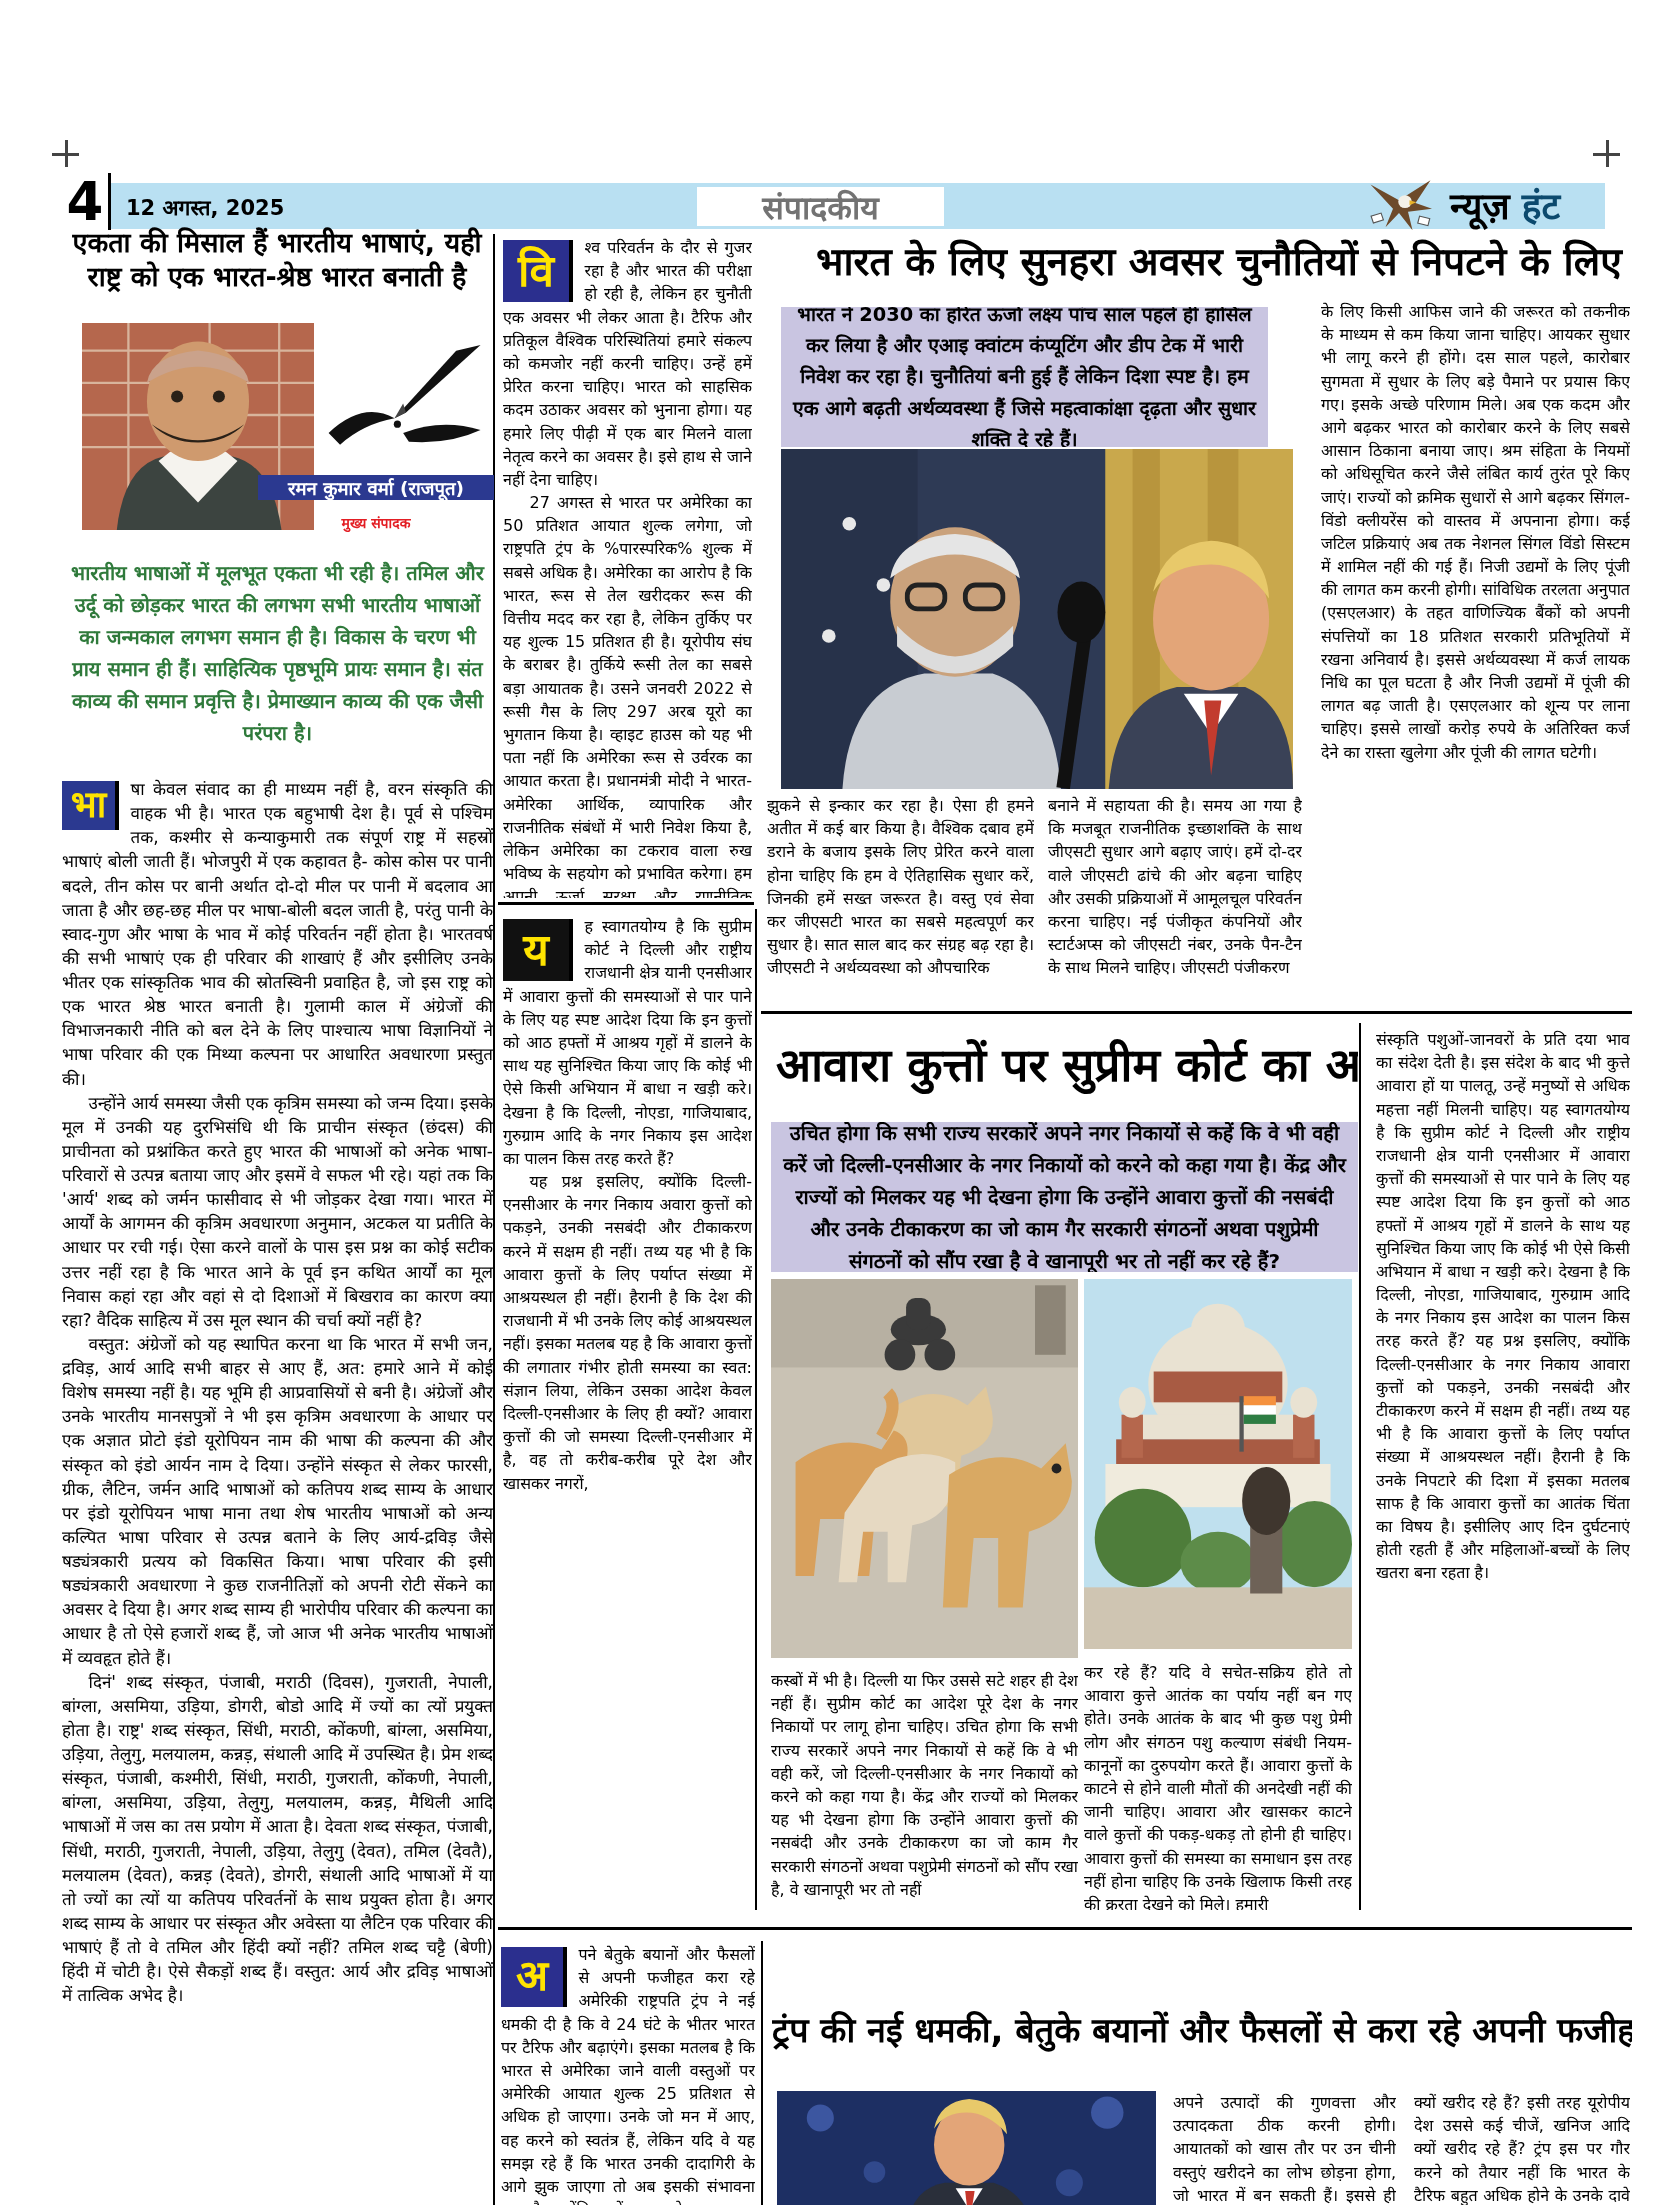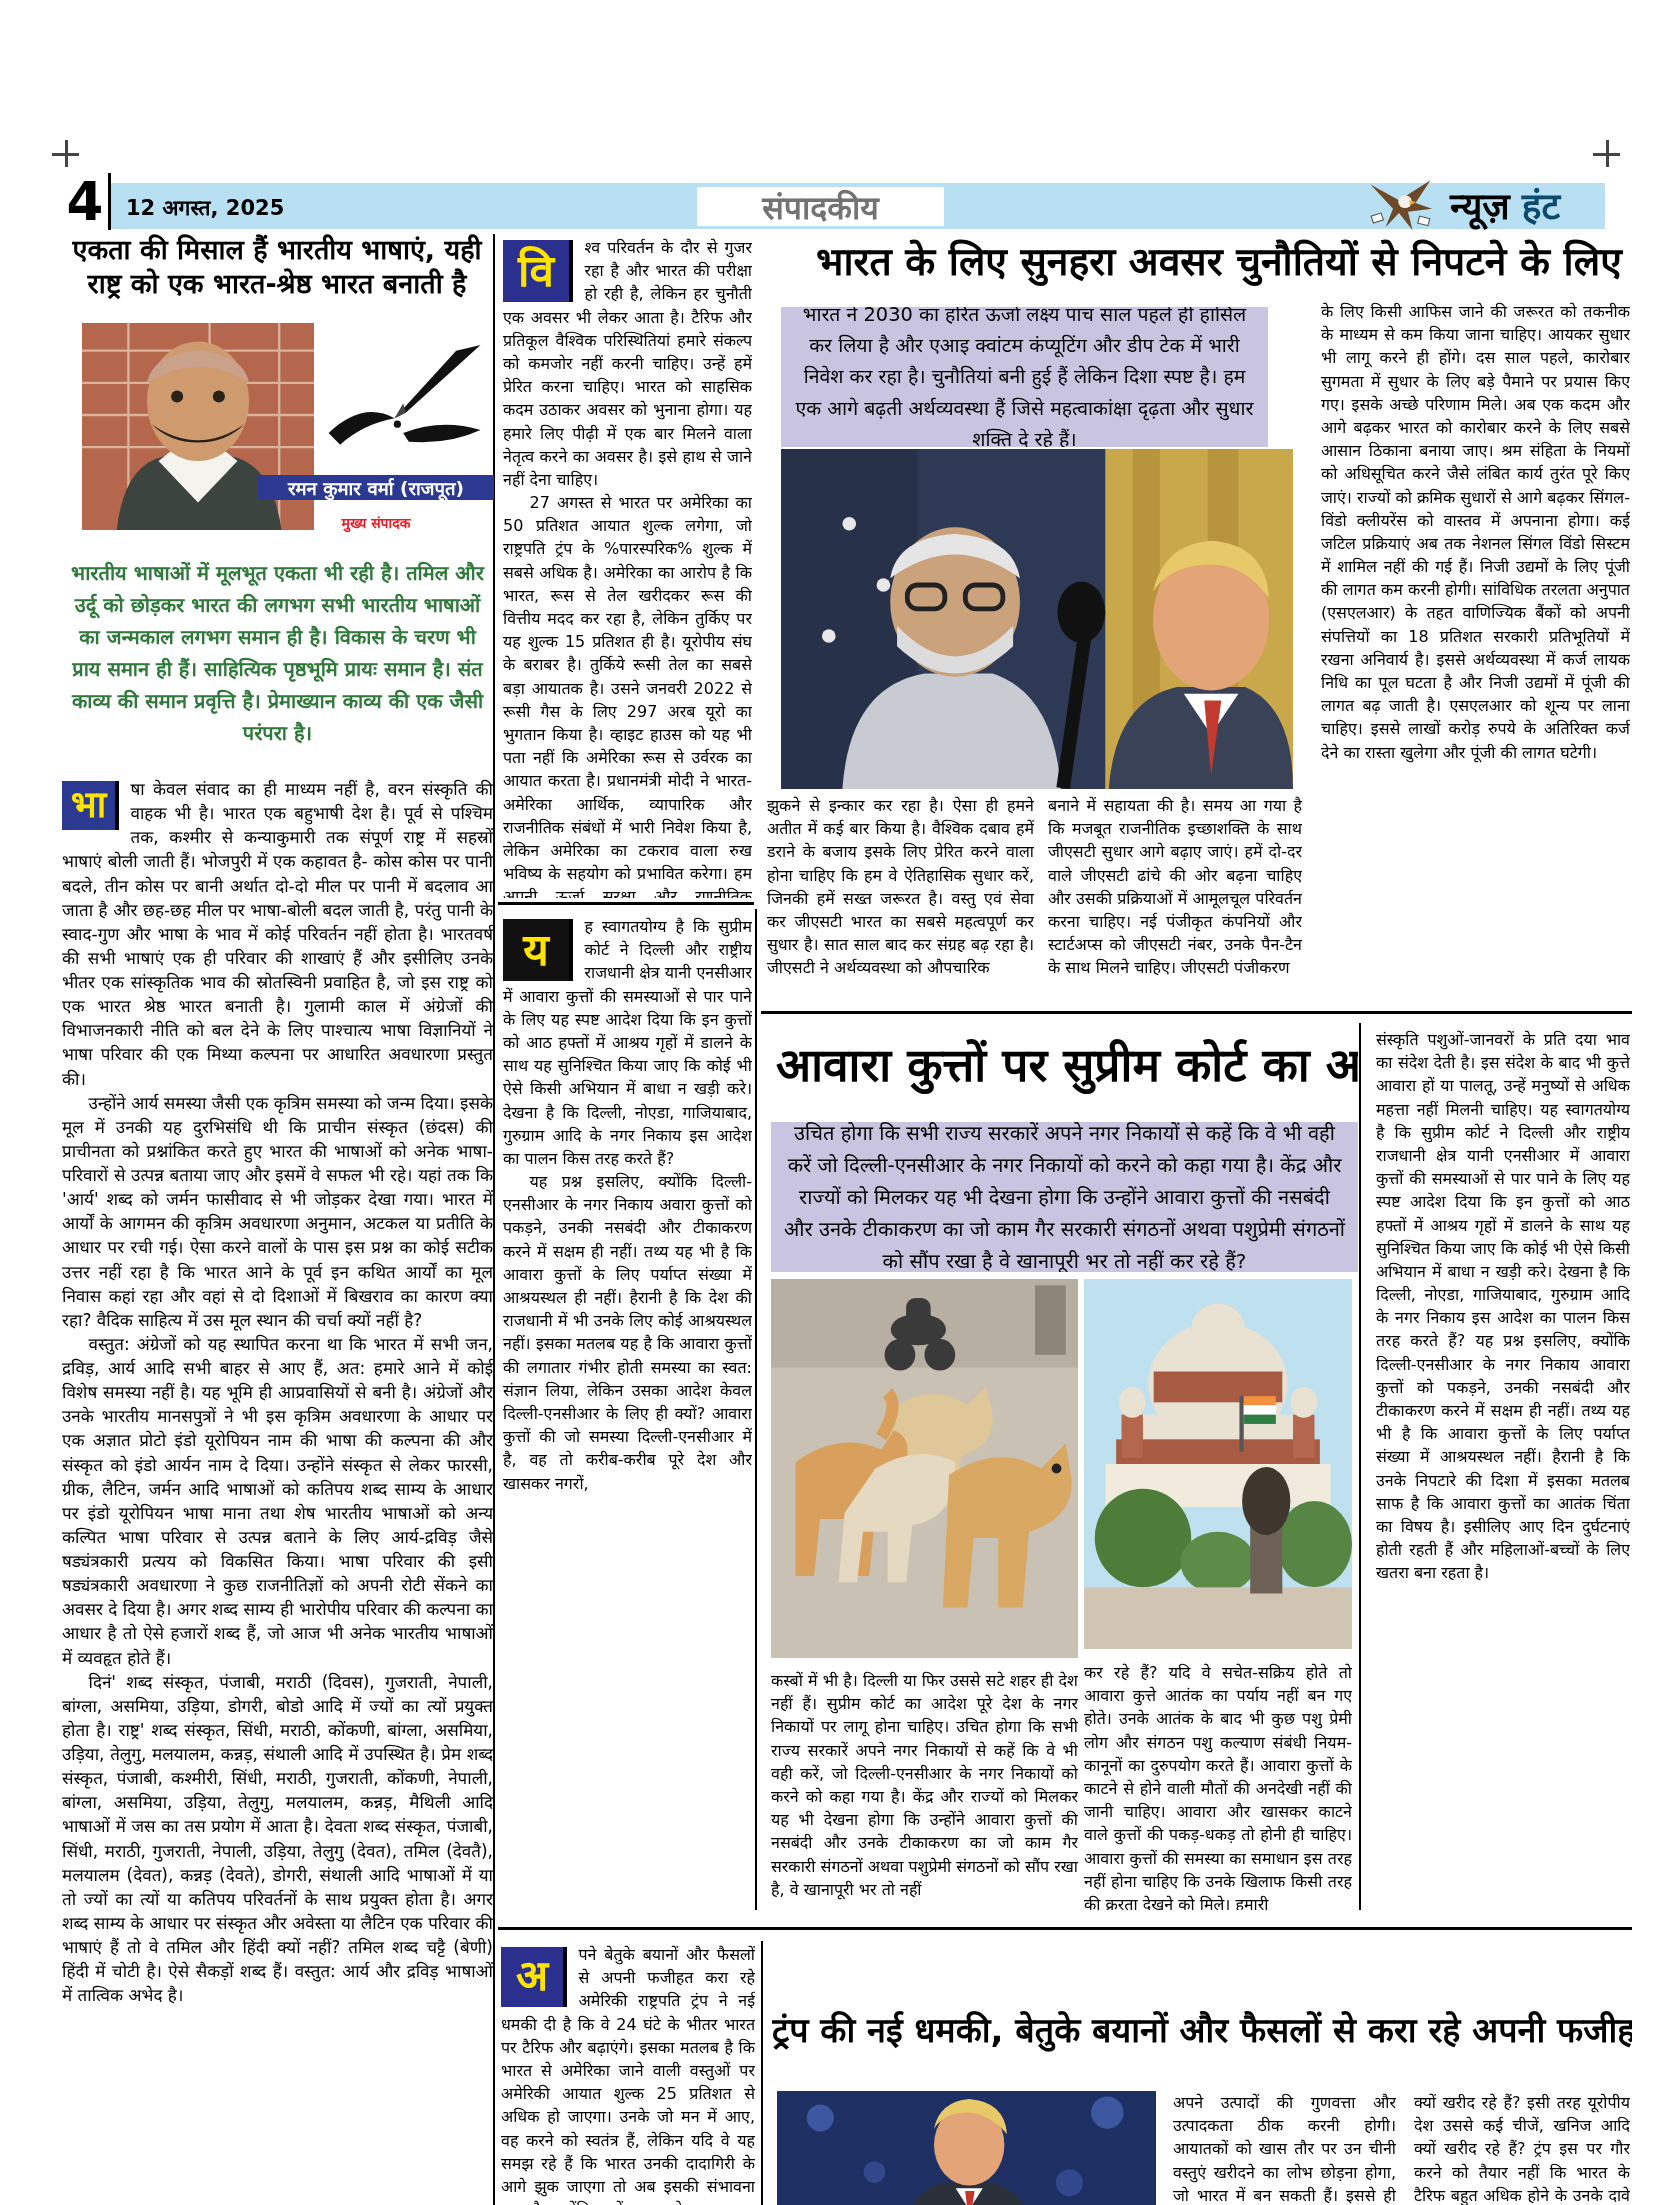"एकता की मिसाल हैं भारतीय" div.abs { top: 233px -> 226px }
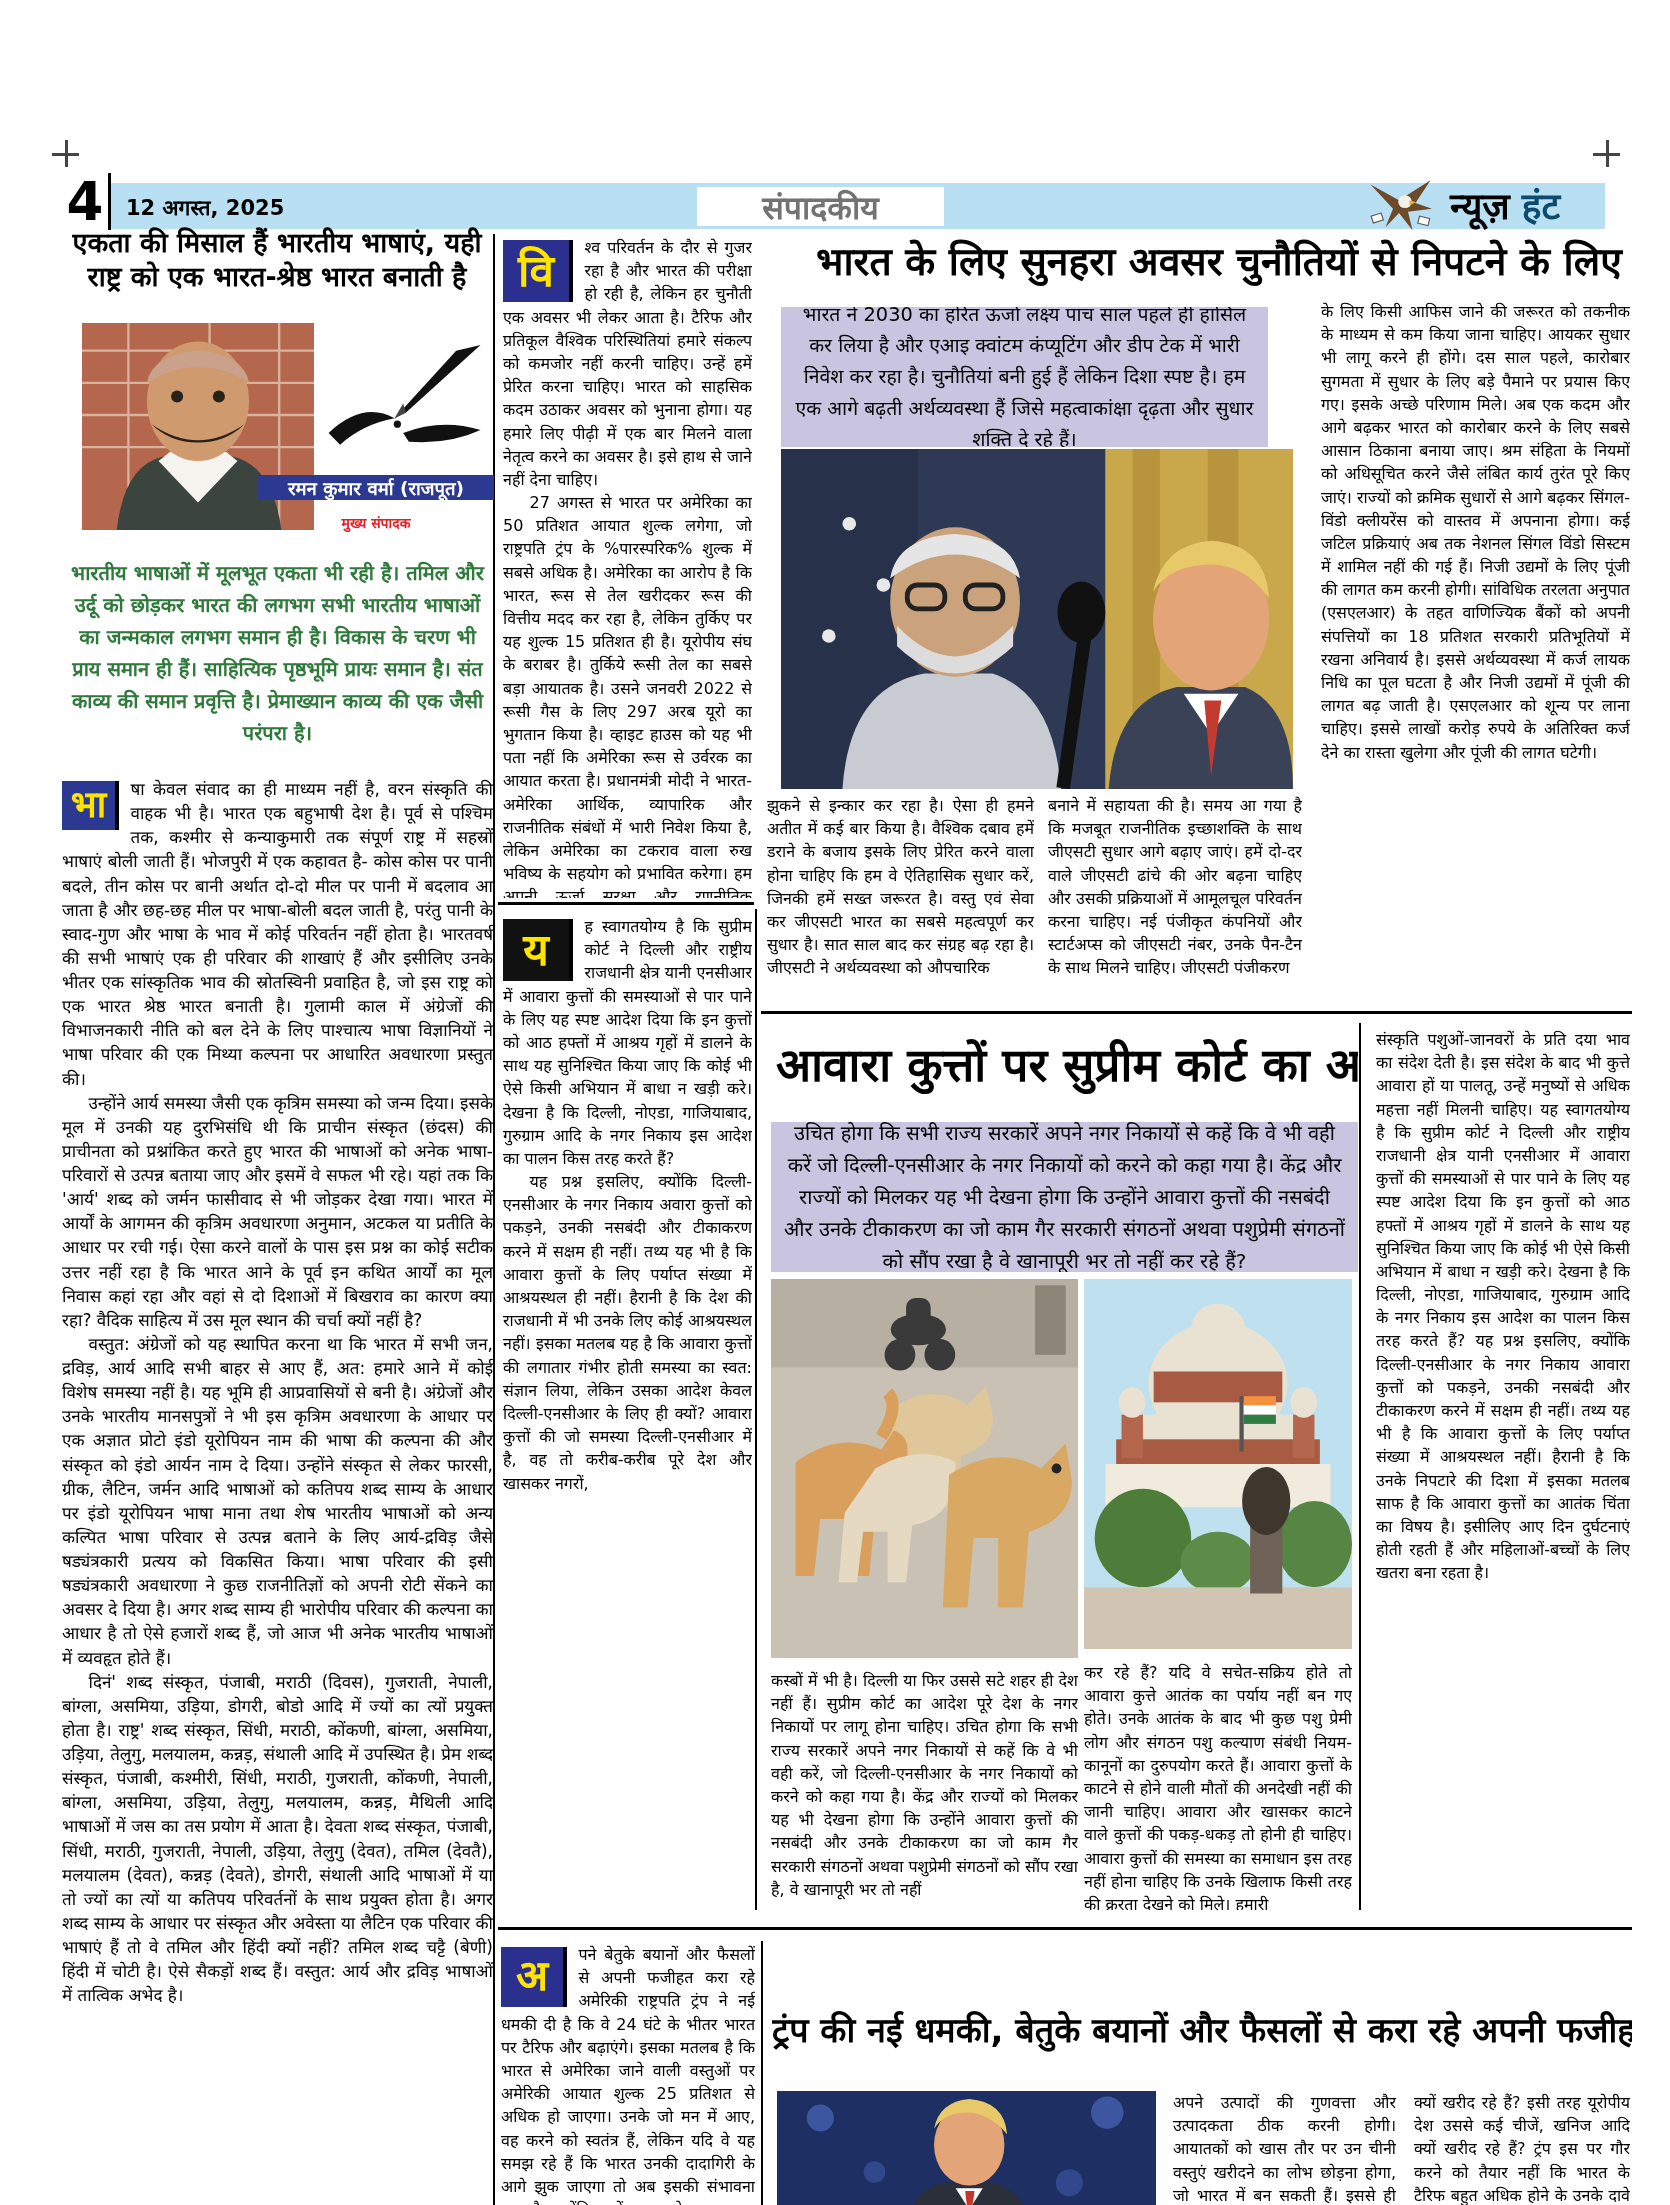"भारत ने 2030 का हरित" .kicker-box { font-weight: 400 -> 700 }
